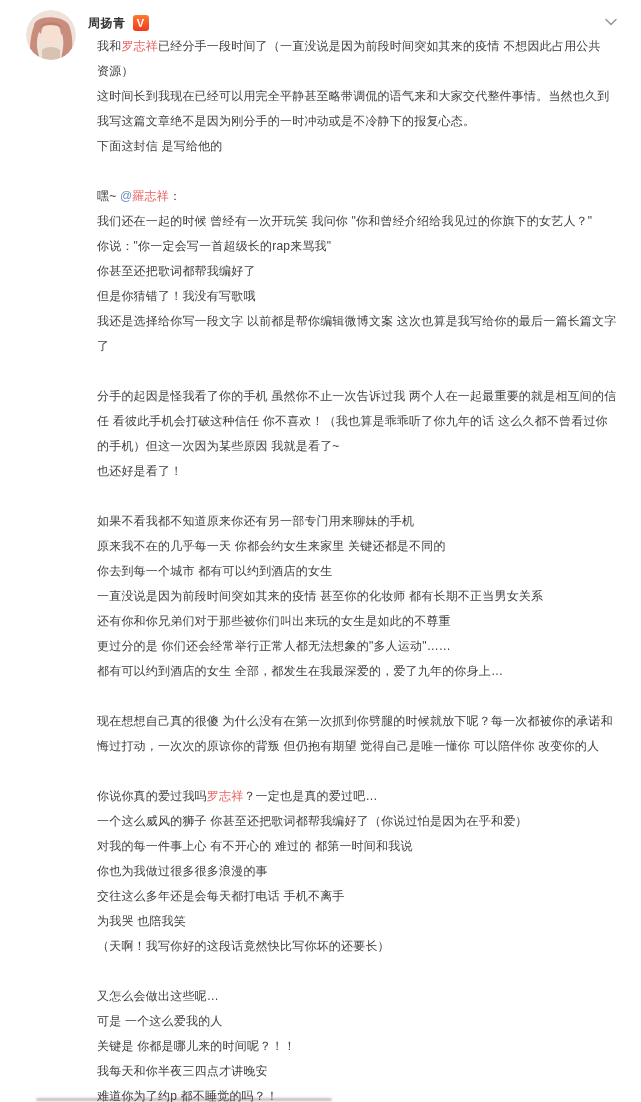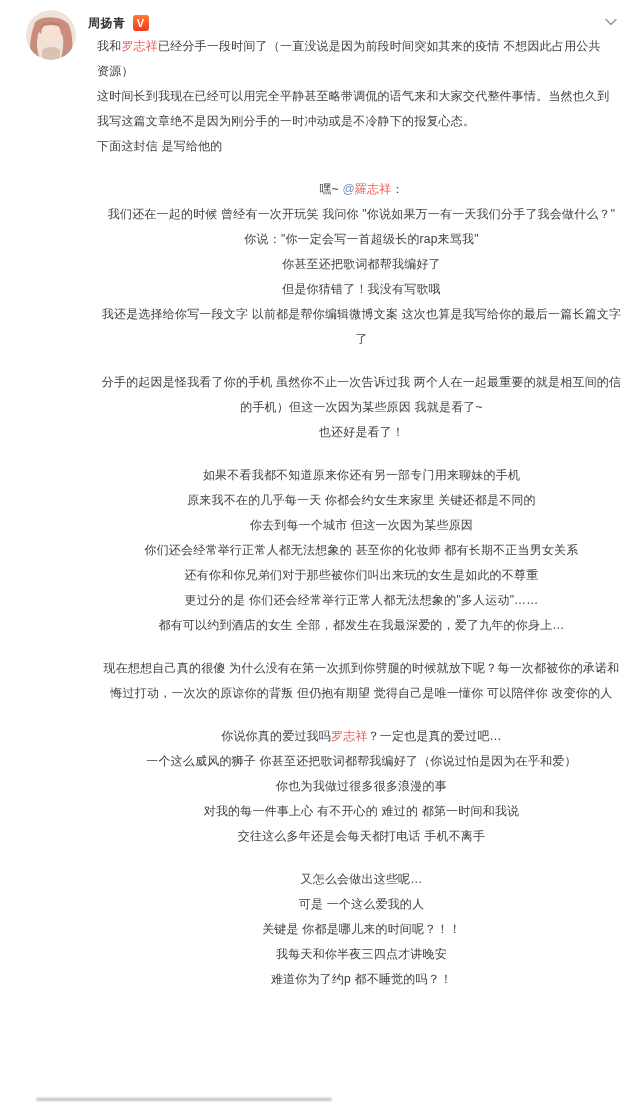"嘿~ @羅志祥：" .para + .para { margin-top: 18px -> 25px; text-align: center -> none }
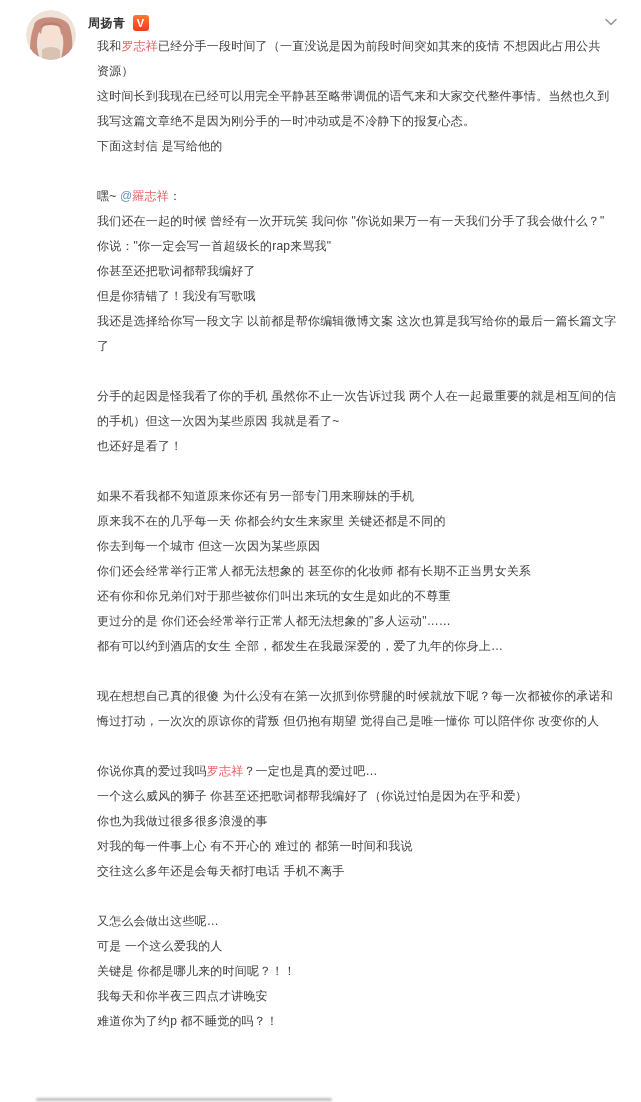"我们还在一起的时候 曾经有一次开玩笑 我问你" span { text: 说如果万一有一天我们分手了我会做什么 -> 和曾经介绍给我见过的你旗下的女艺人 }
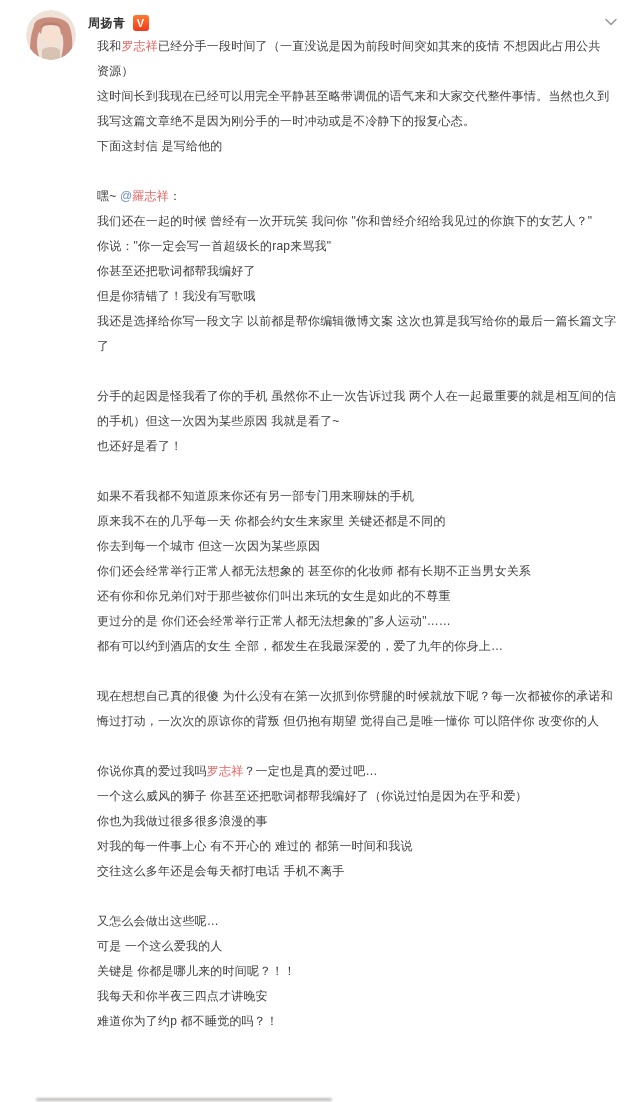"任 看彼此手机会打破这种信任 你不喜欢！（我也算是乖乖听了你九年的话" div.line { html: none -> <div><span>任 看彼此手机会打破这种信任 你不喜欢！（我也算是乖乖听了你九年的话 这么久都不曾看过你</span></div> }
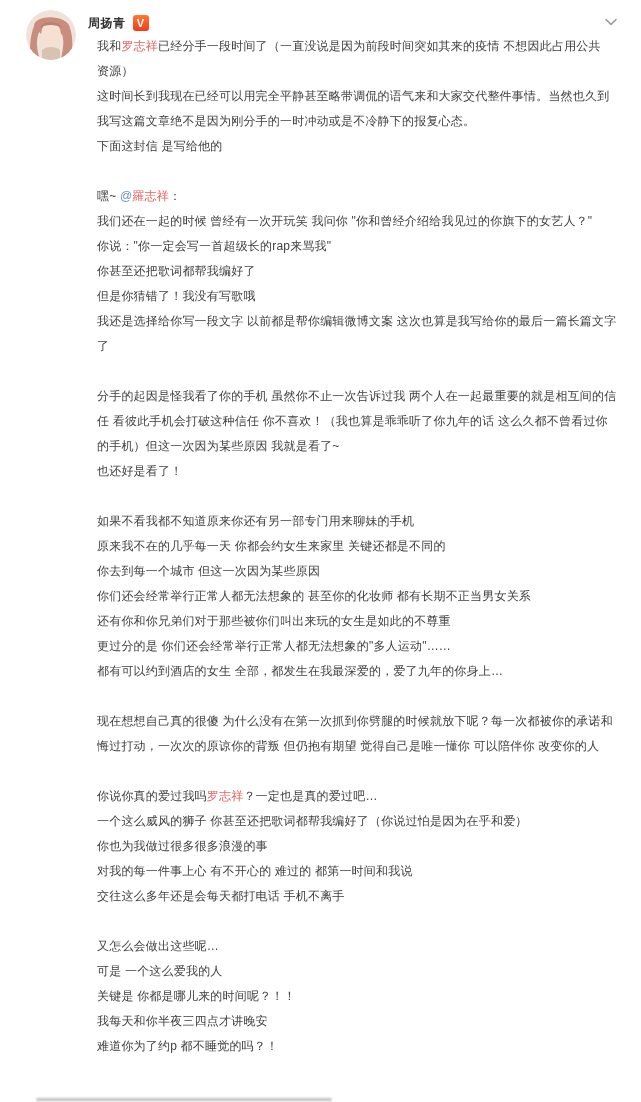"你去到每一个城市 但这一次因为某些原因" span { text: 但这一次因为某些原因 -> 都有可以约到酒店的女生 }
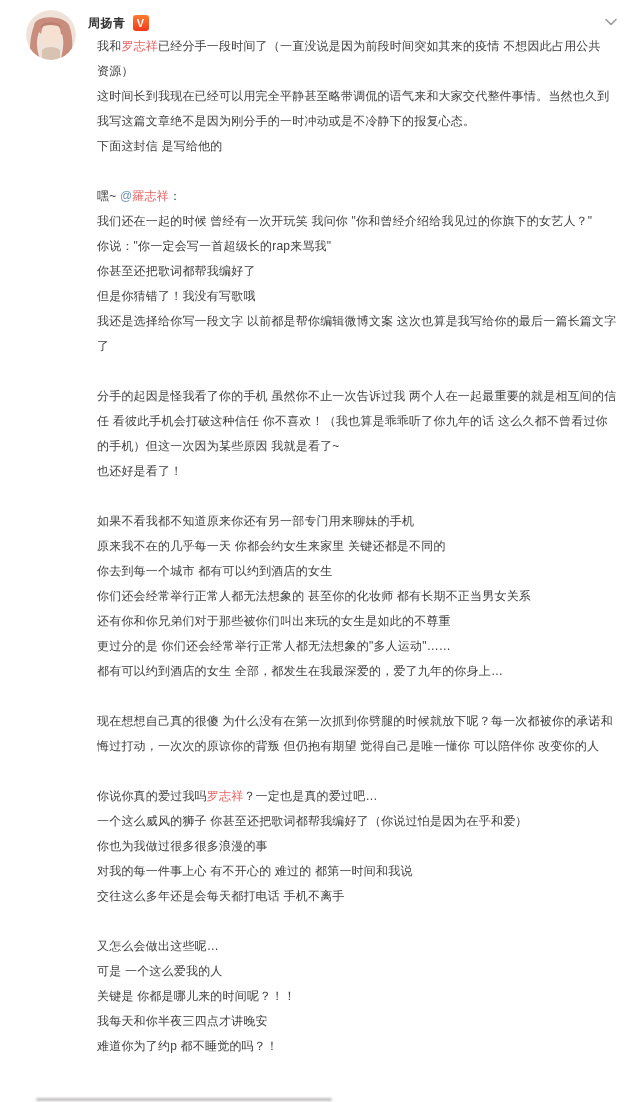"你们还会经常举行正常人都无法想象的 甚至你的化妆师 都有长期不正当男女关系" span { text: 你们还会经常举行正常人都无法想象的 -> 一直没说是因为前段时间突如其来的疫情 }
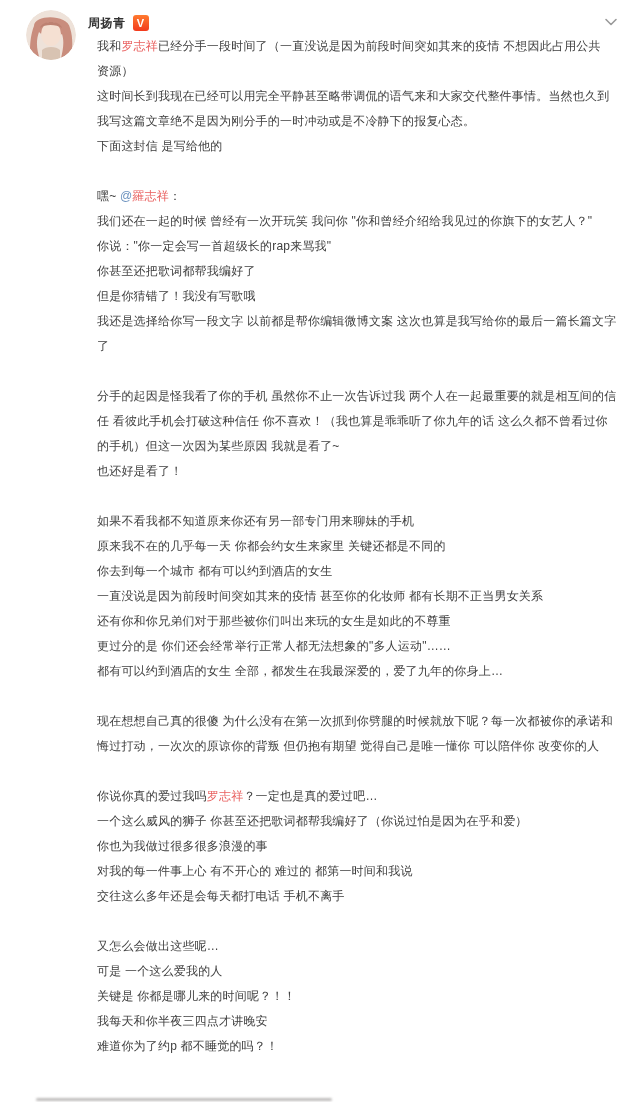"你也为我做过很多很多浪漫的事" div.line { order: before "对我的每一件事上心 有不开心的 难过的 都第一时间和我说" -> after "对我的每一件事上心 有不开心的 难过的 都第一时间和我说" }
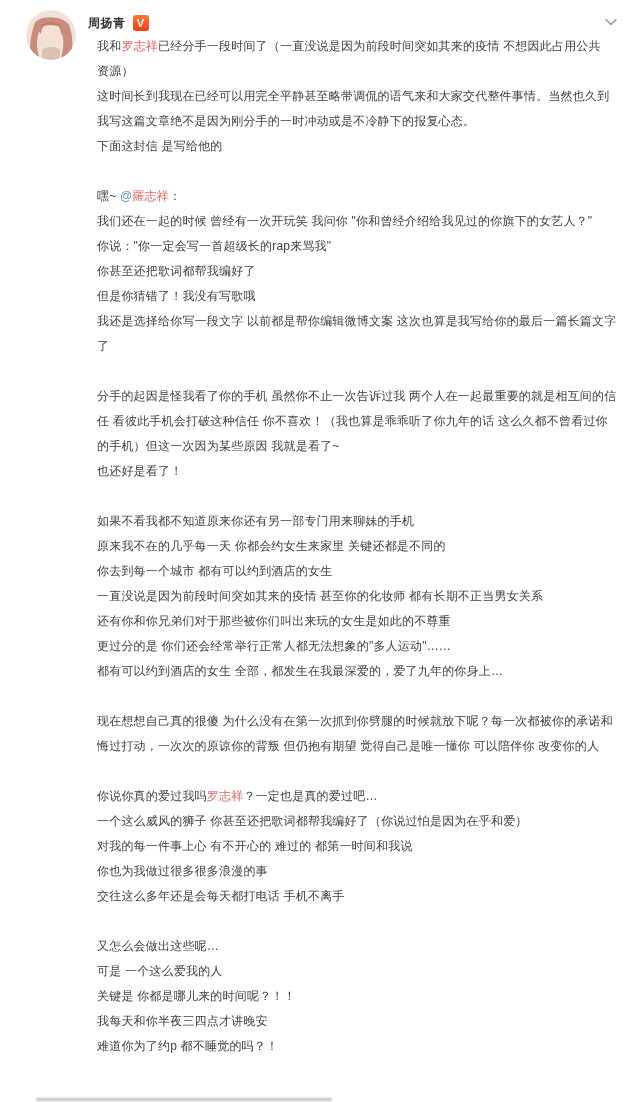"为我哭 也陪我笑" div.line { html: none -> <div><span>为我哭 也陪我笑</span></div> }
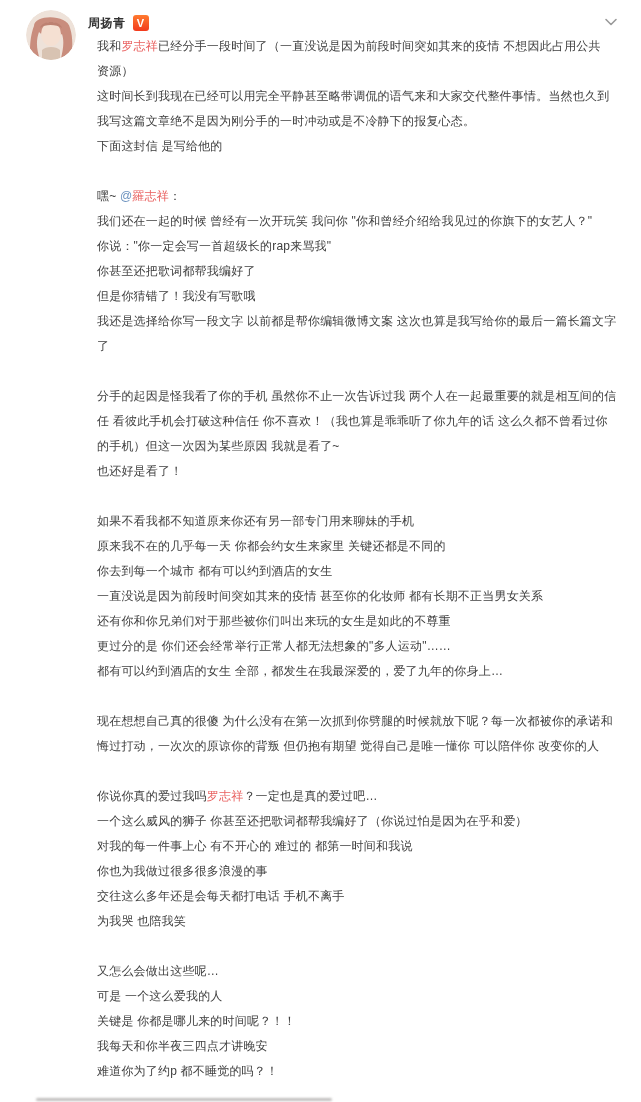"（天啊！我写你好的这段话竟然快比写你坏的还要长）" div.line { html: none -> <div><span>（天啊！我写你好的这段话竟然快比写你坏的还要长）</span></div> }
